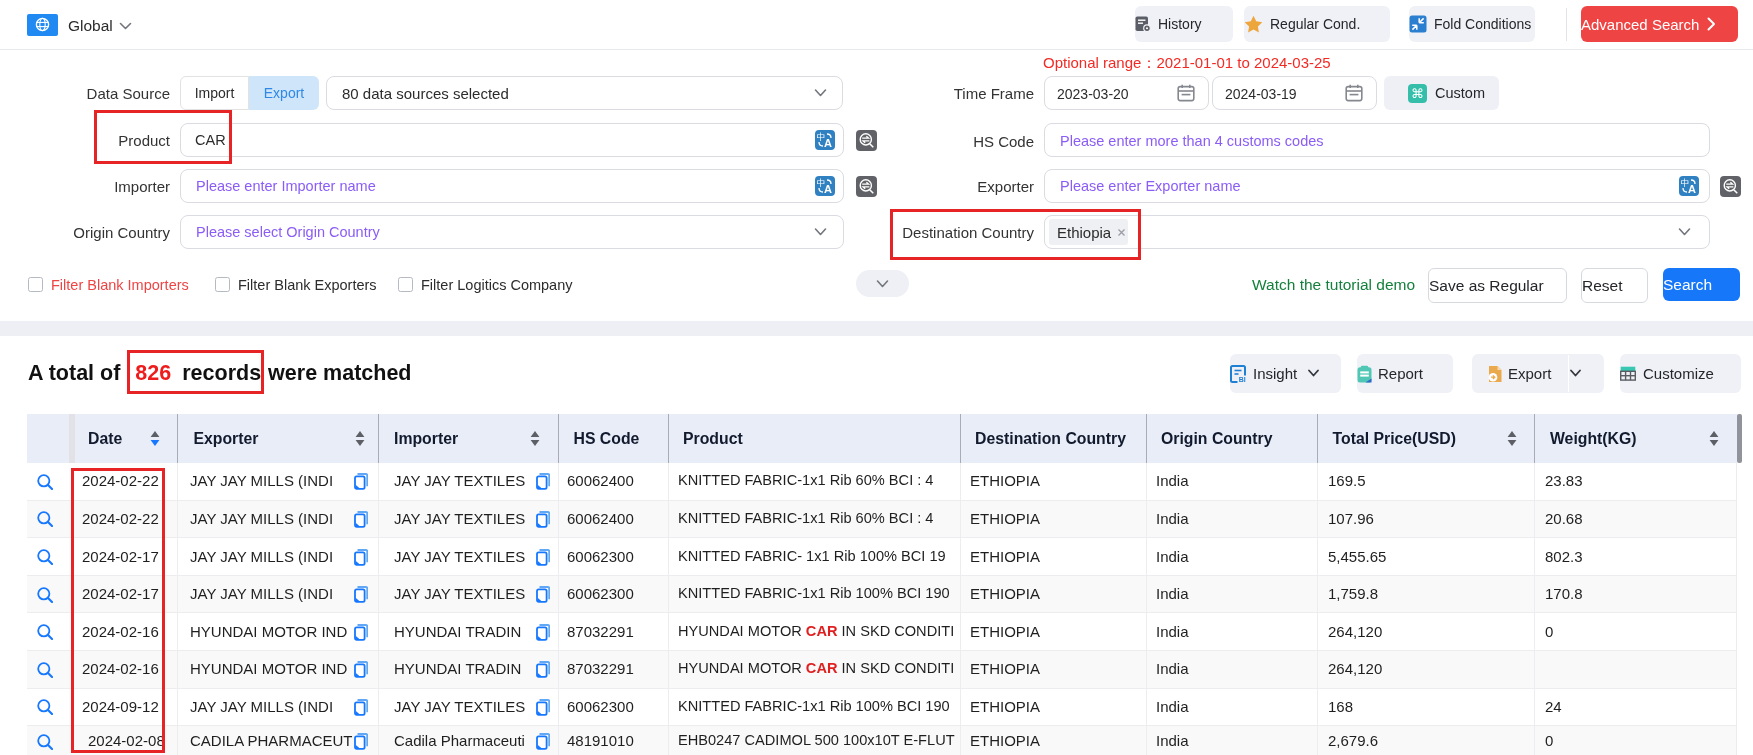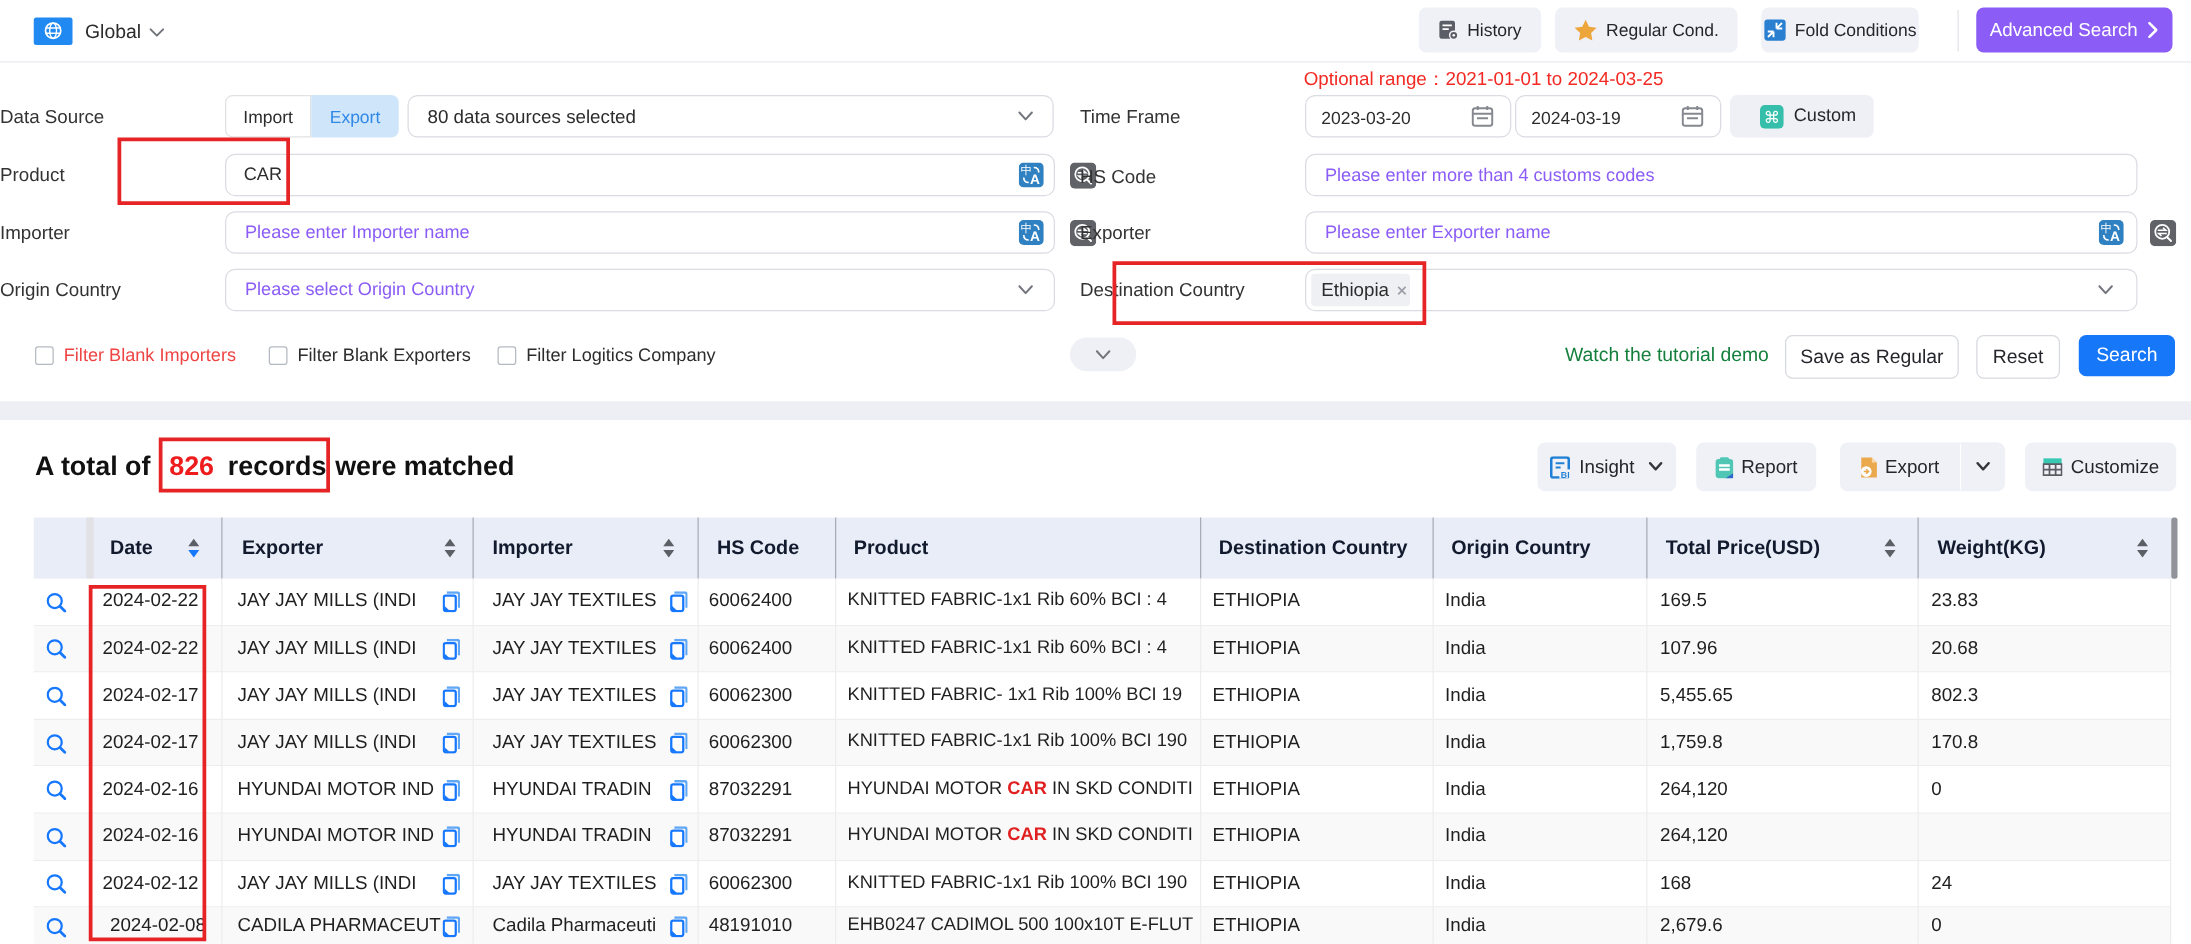"History" .btn { justify-content: center -> flex-start }
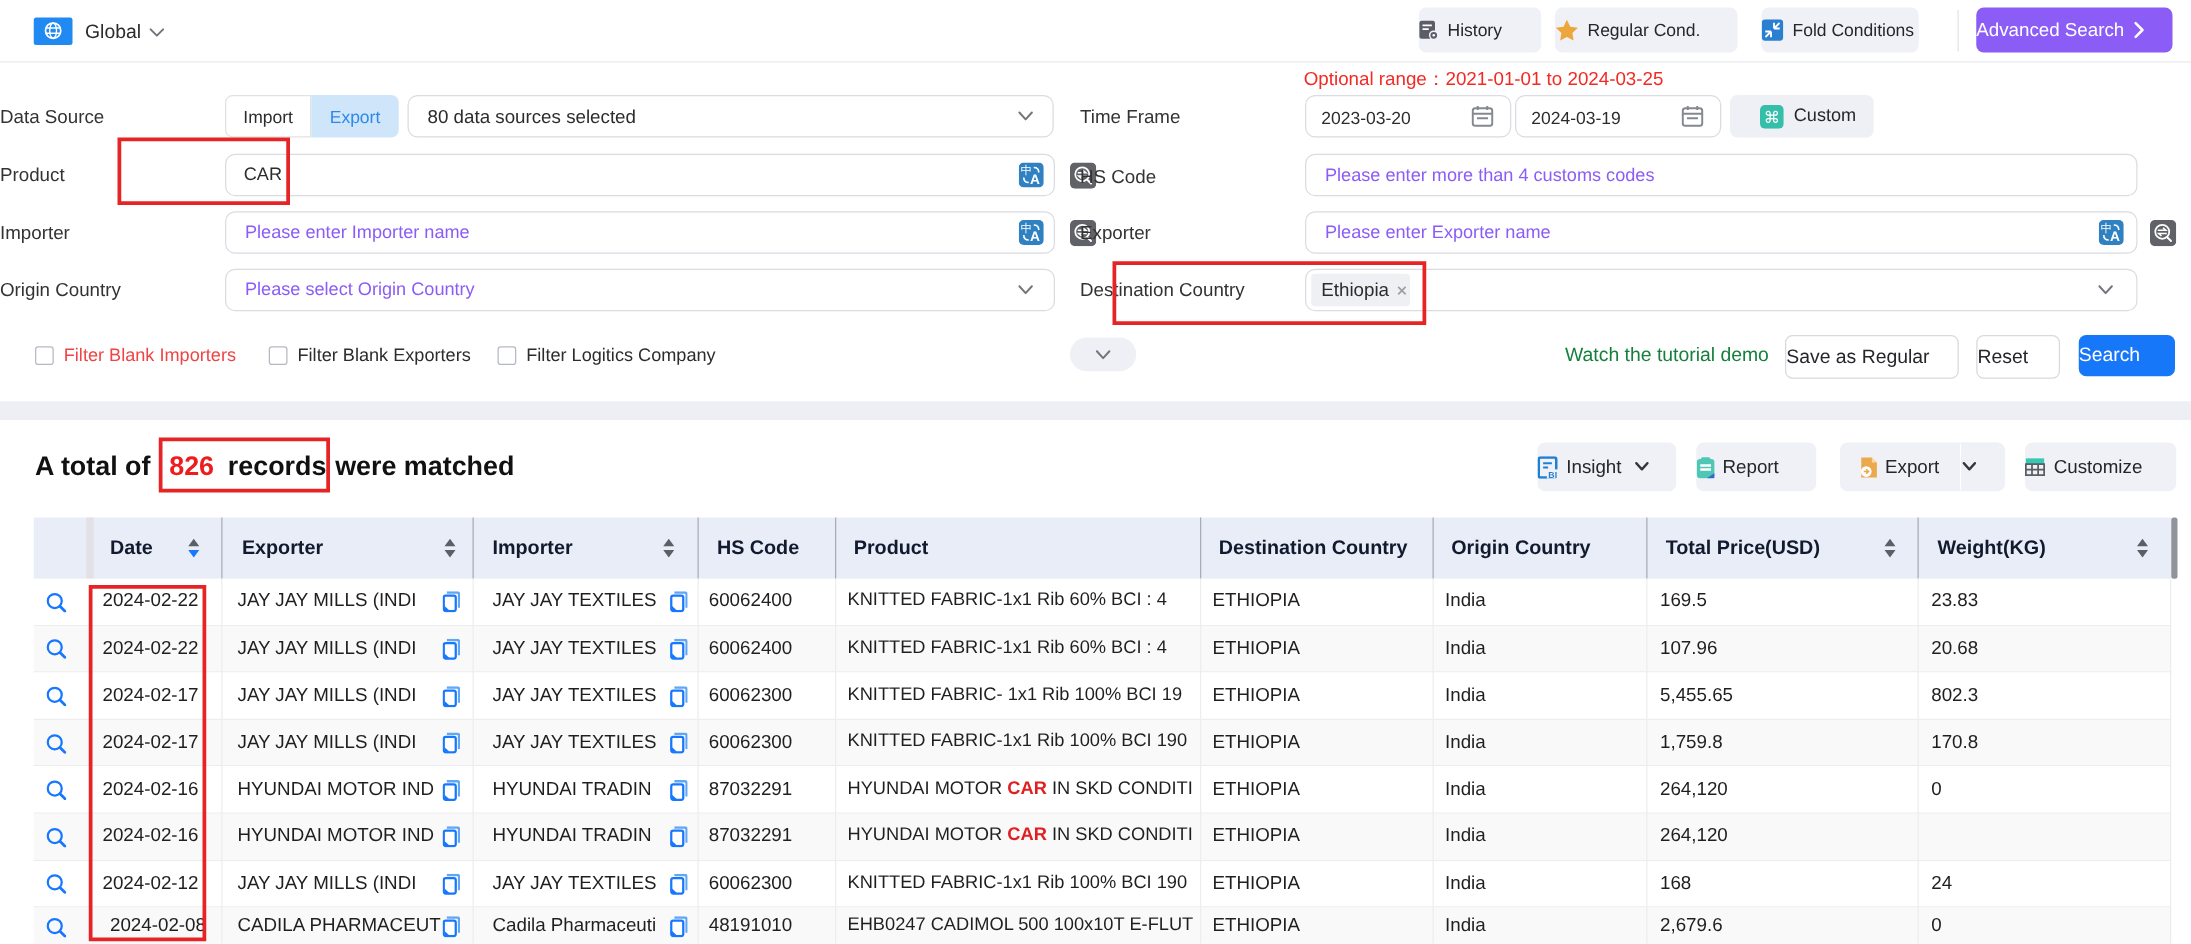"Advanced Search" div.btn { background: #8b5cf6 -> #ef4444 }
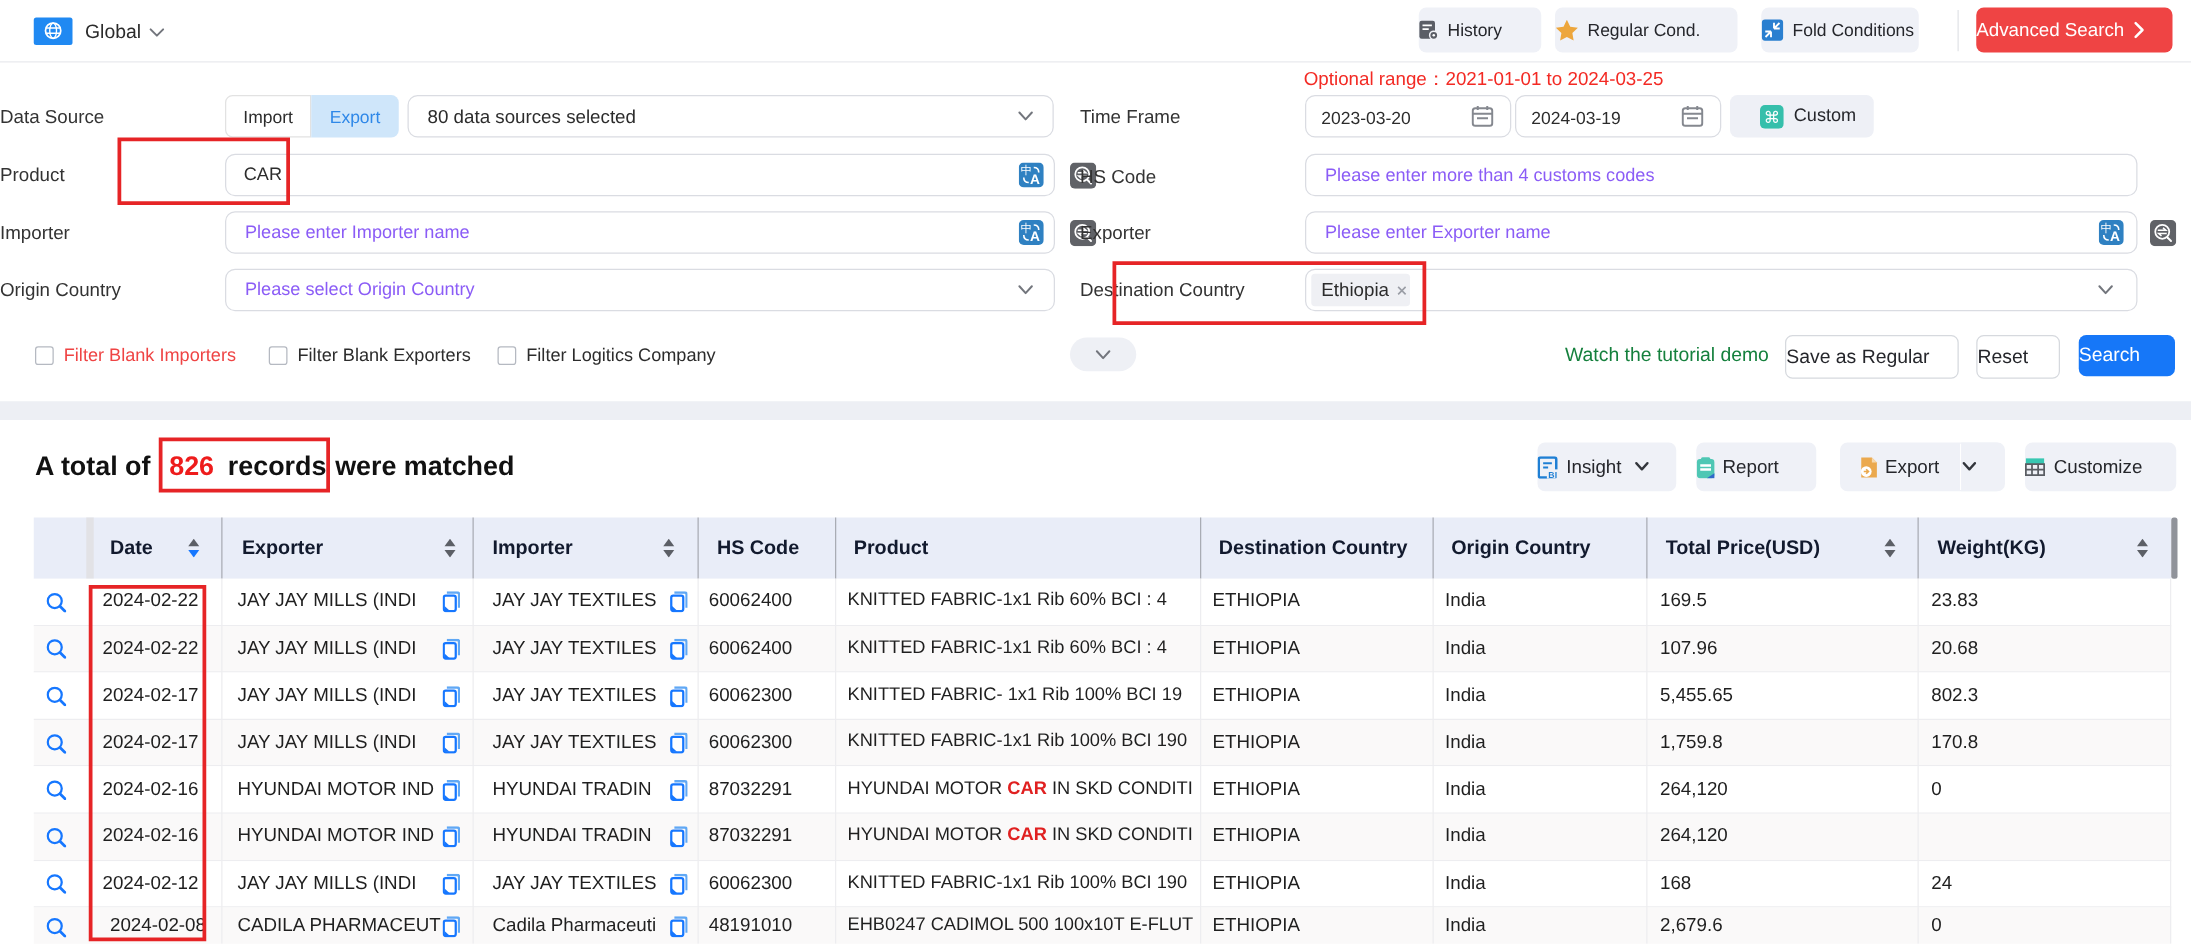"Data Source" .lbl { text-align: none -> right }
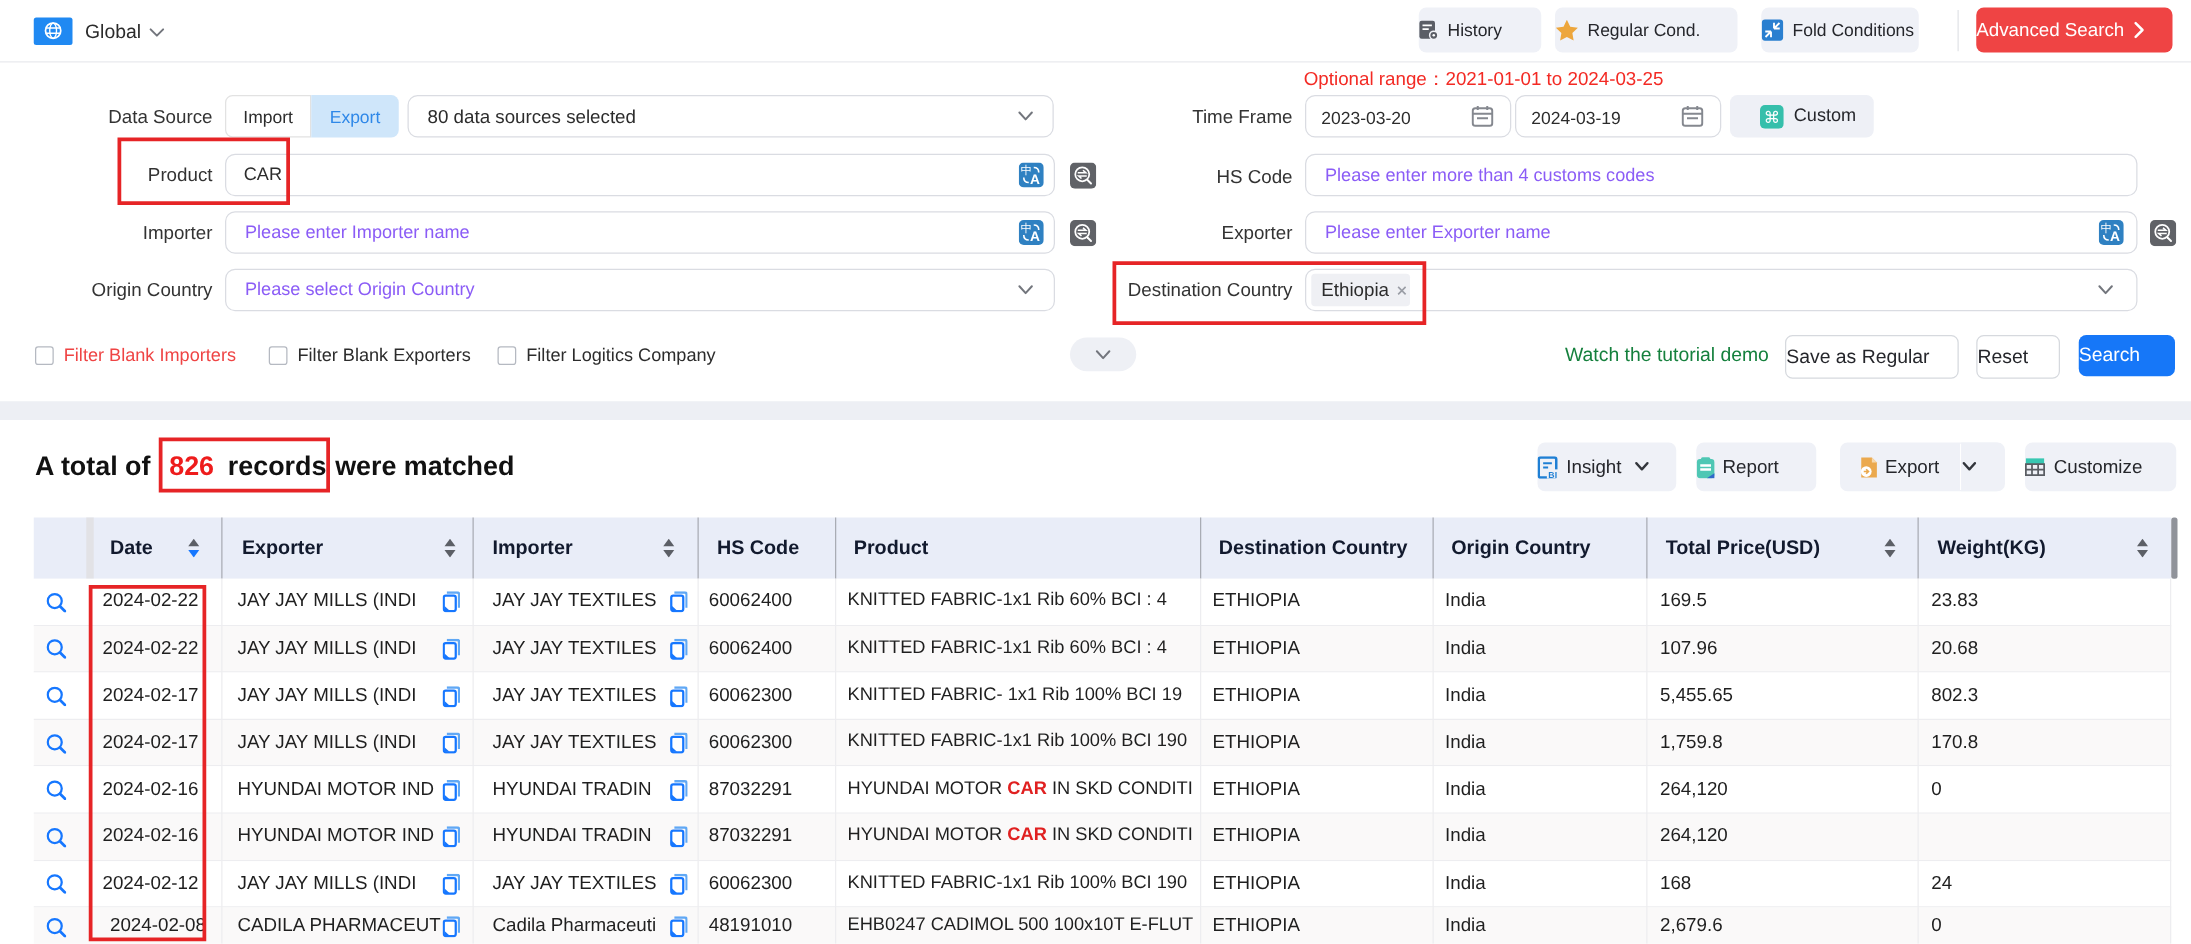"2024-02-12" div.abs { text: 2024-02-12 -> 2024-09-12 }
